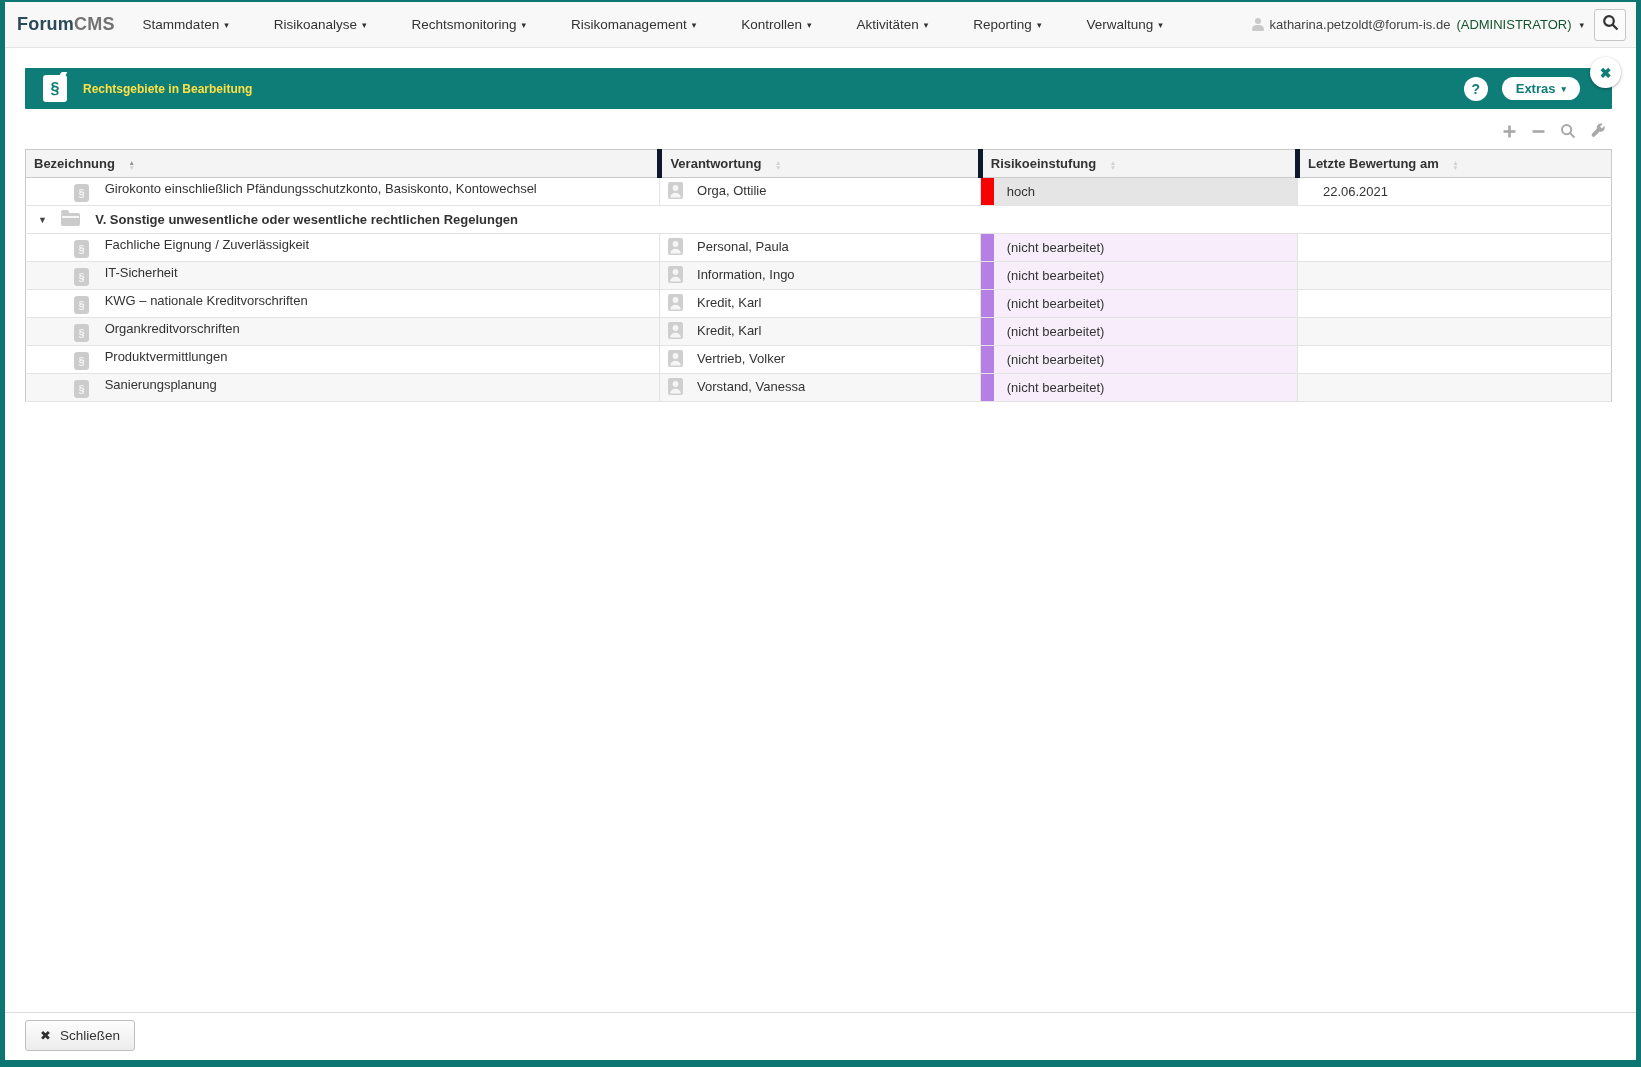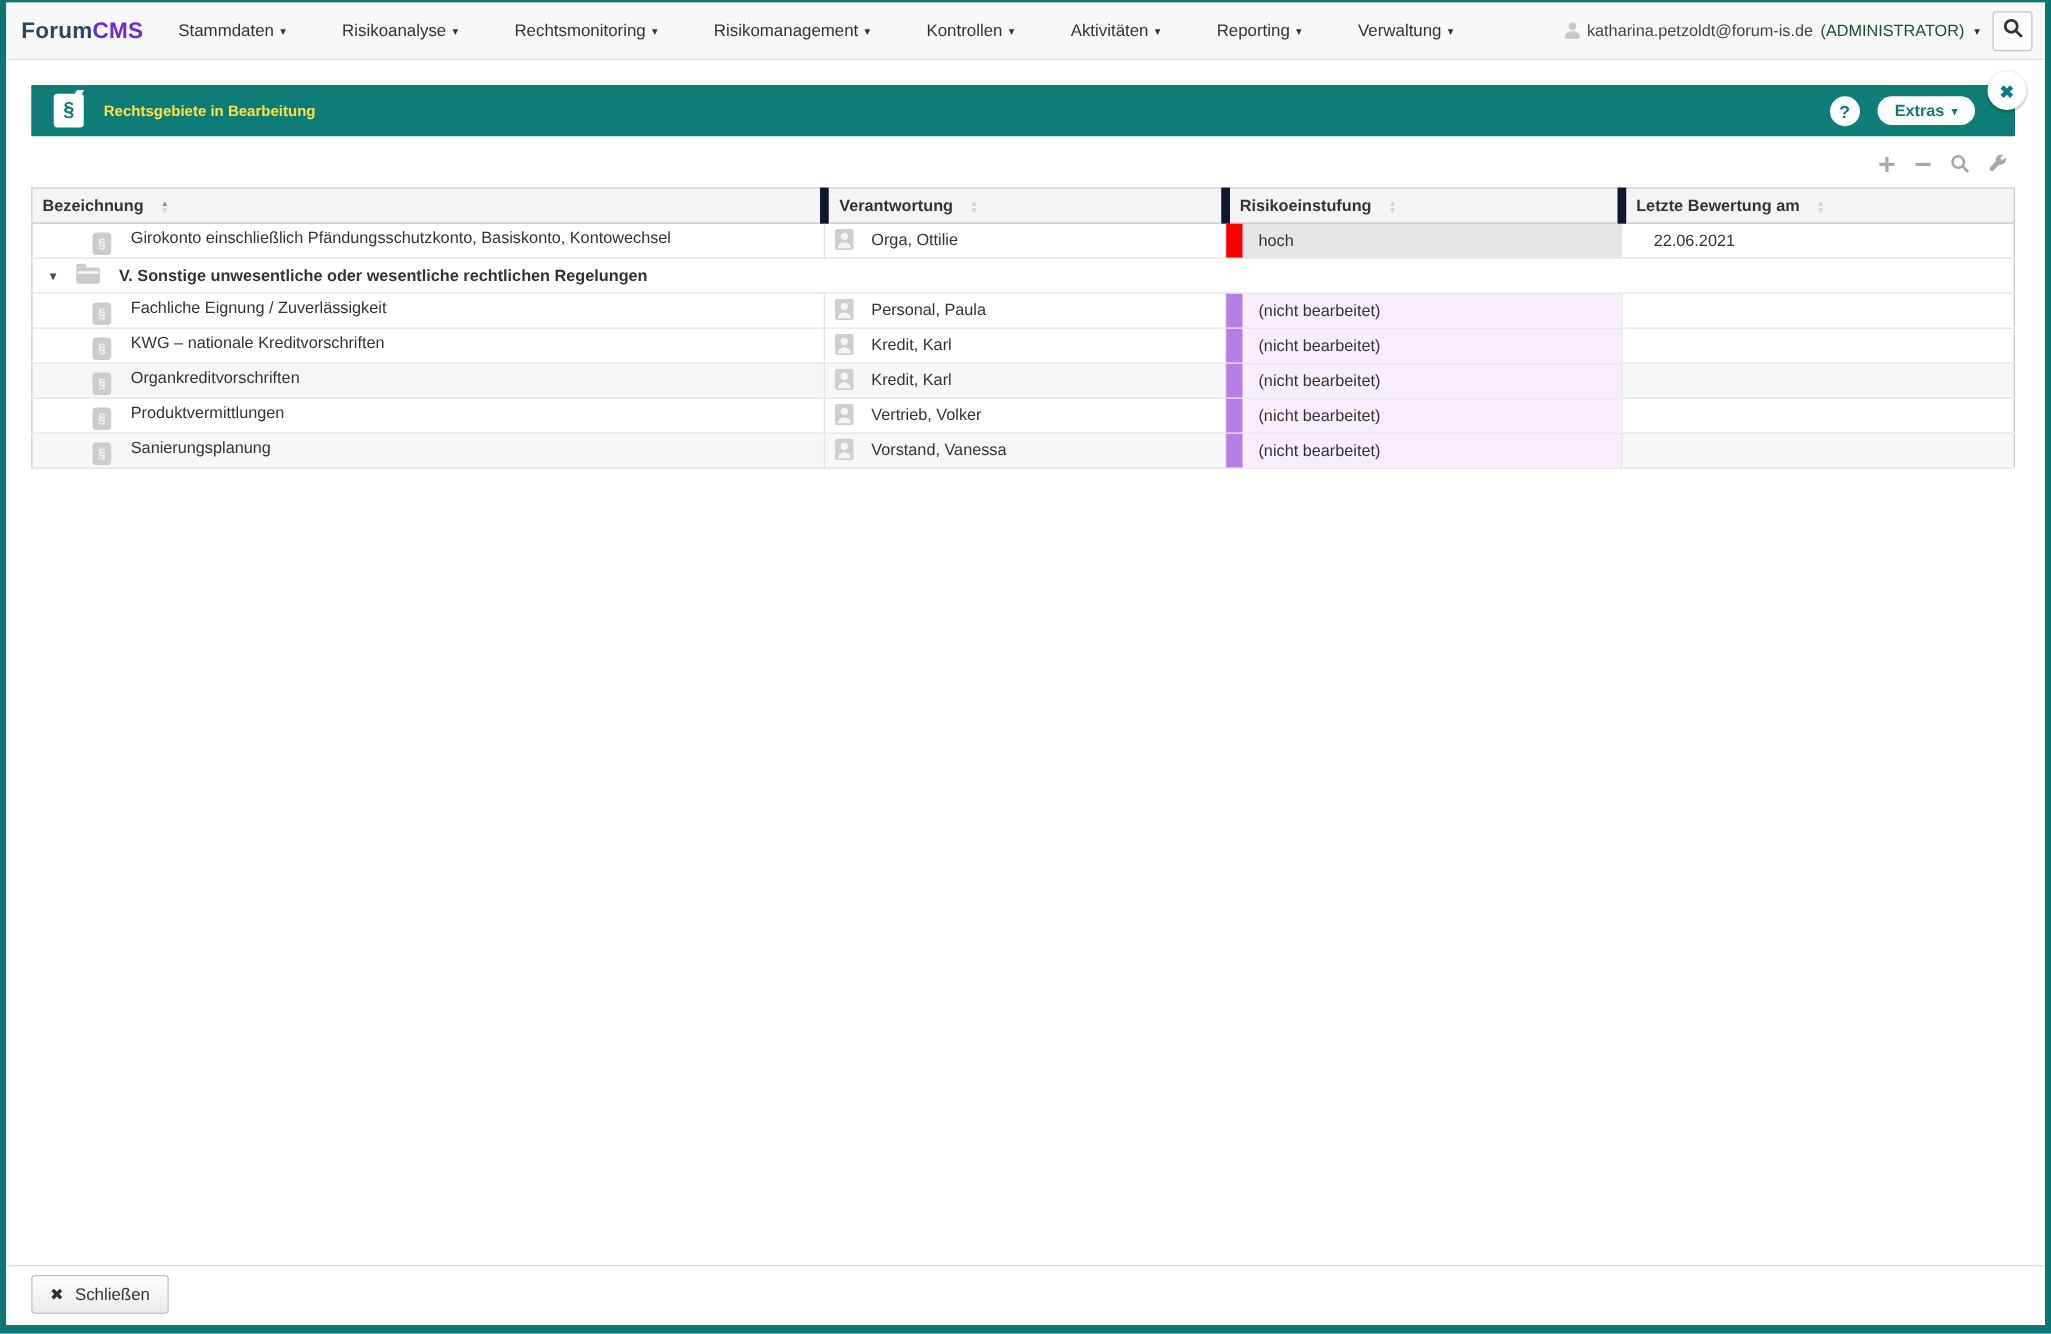"CMS" .brand .b2 { color: #6d28d9 -> #737373 }
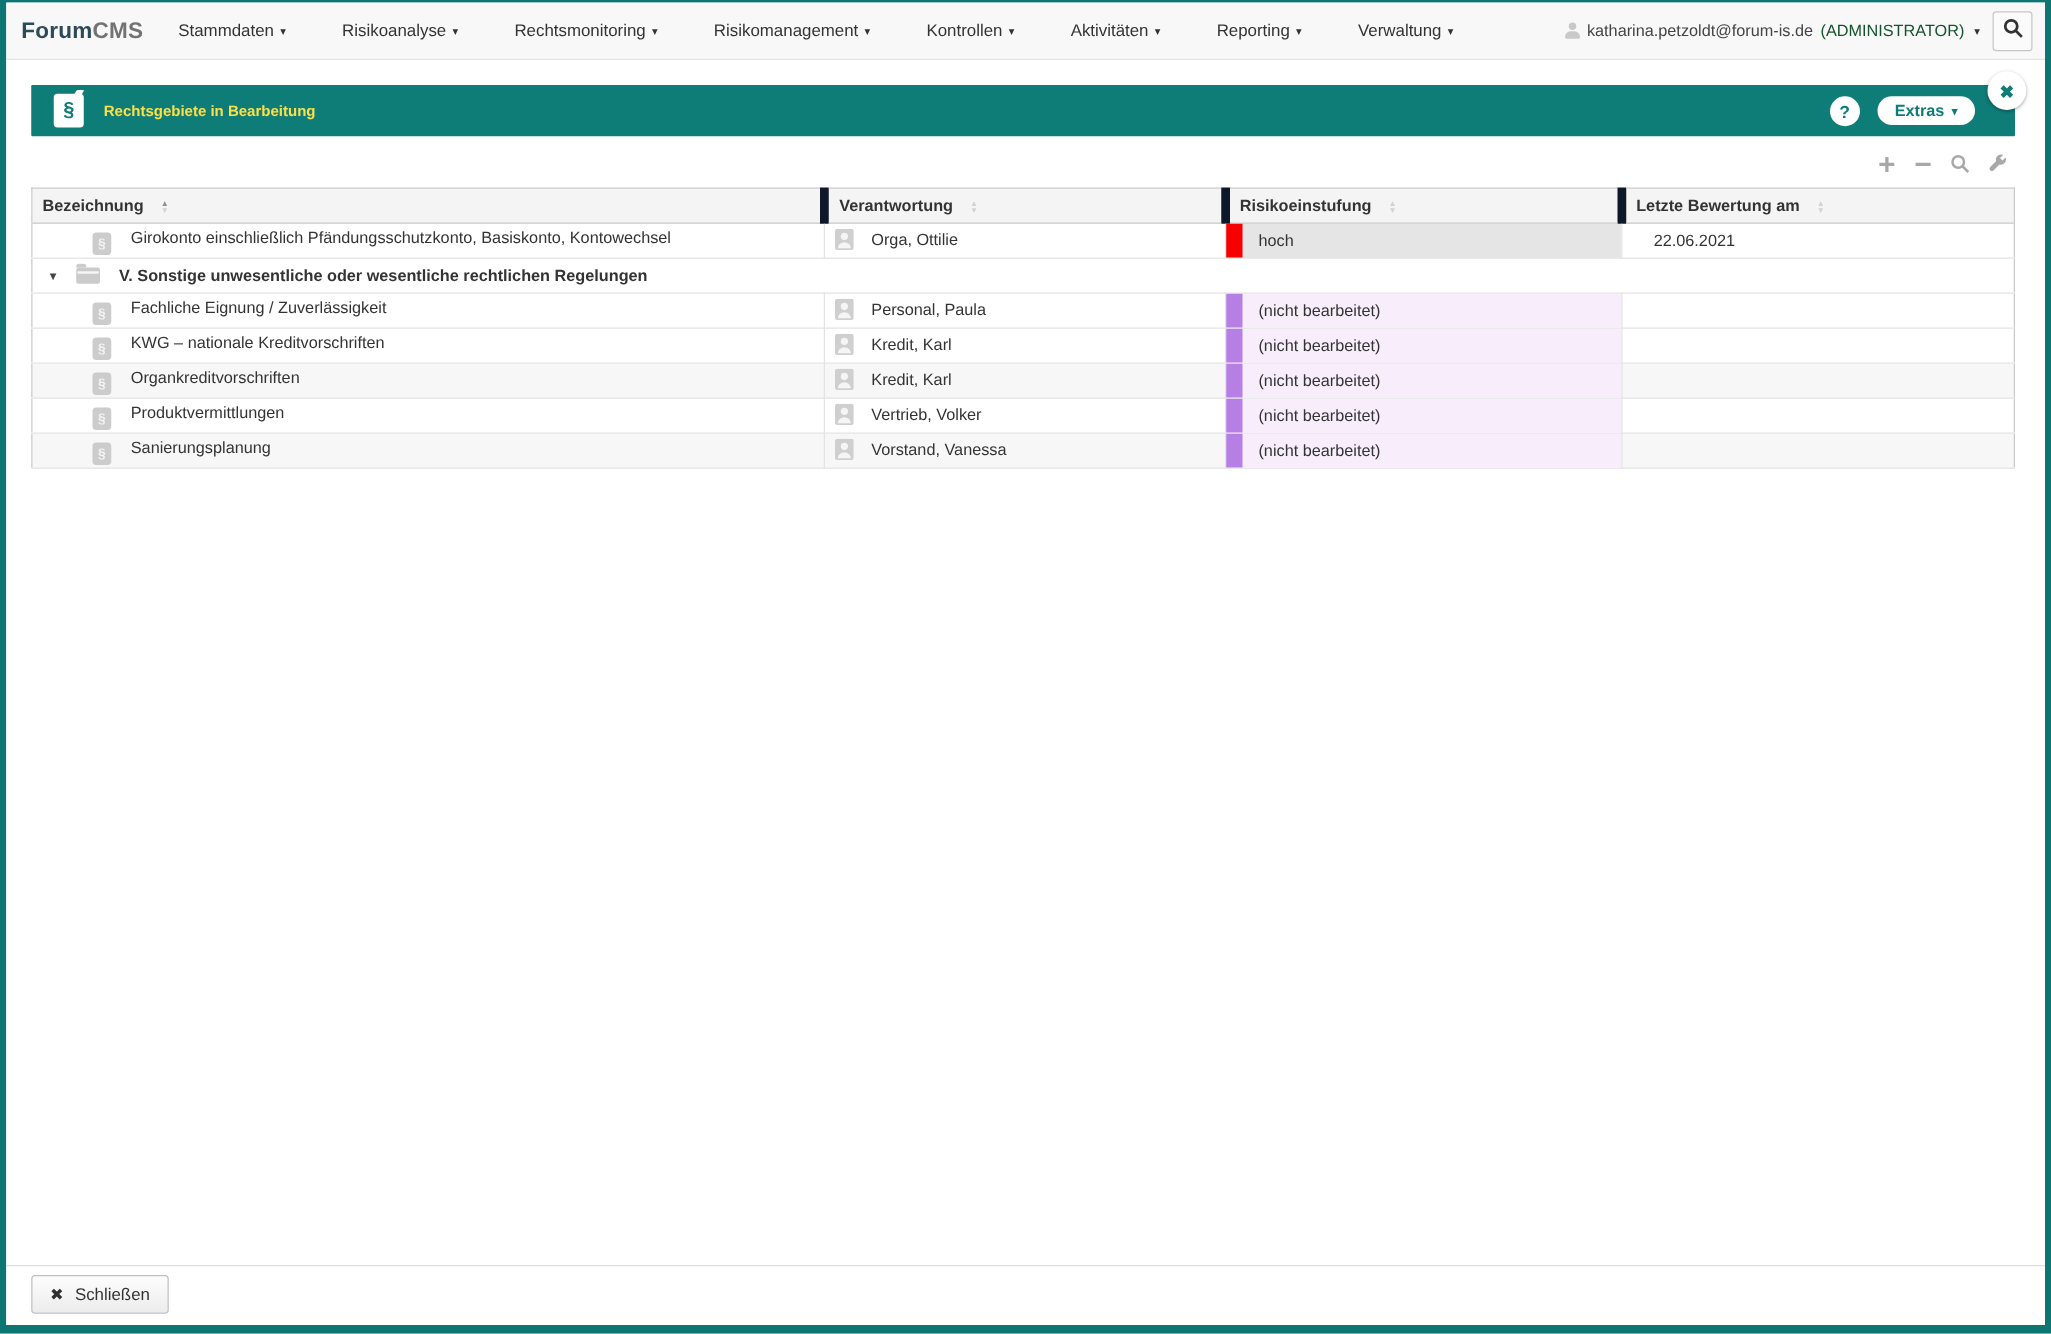"Bezeichnung" .grid th { border-right: 7px solid #0f172a -> 5px solid #0f172a }
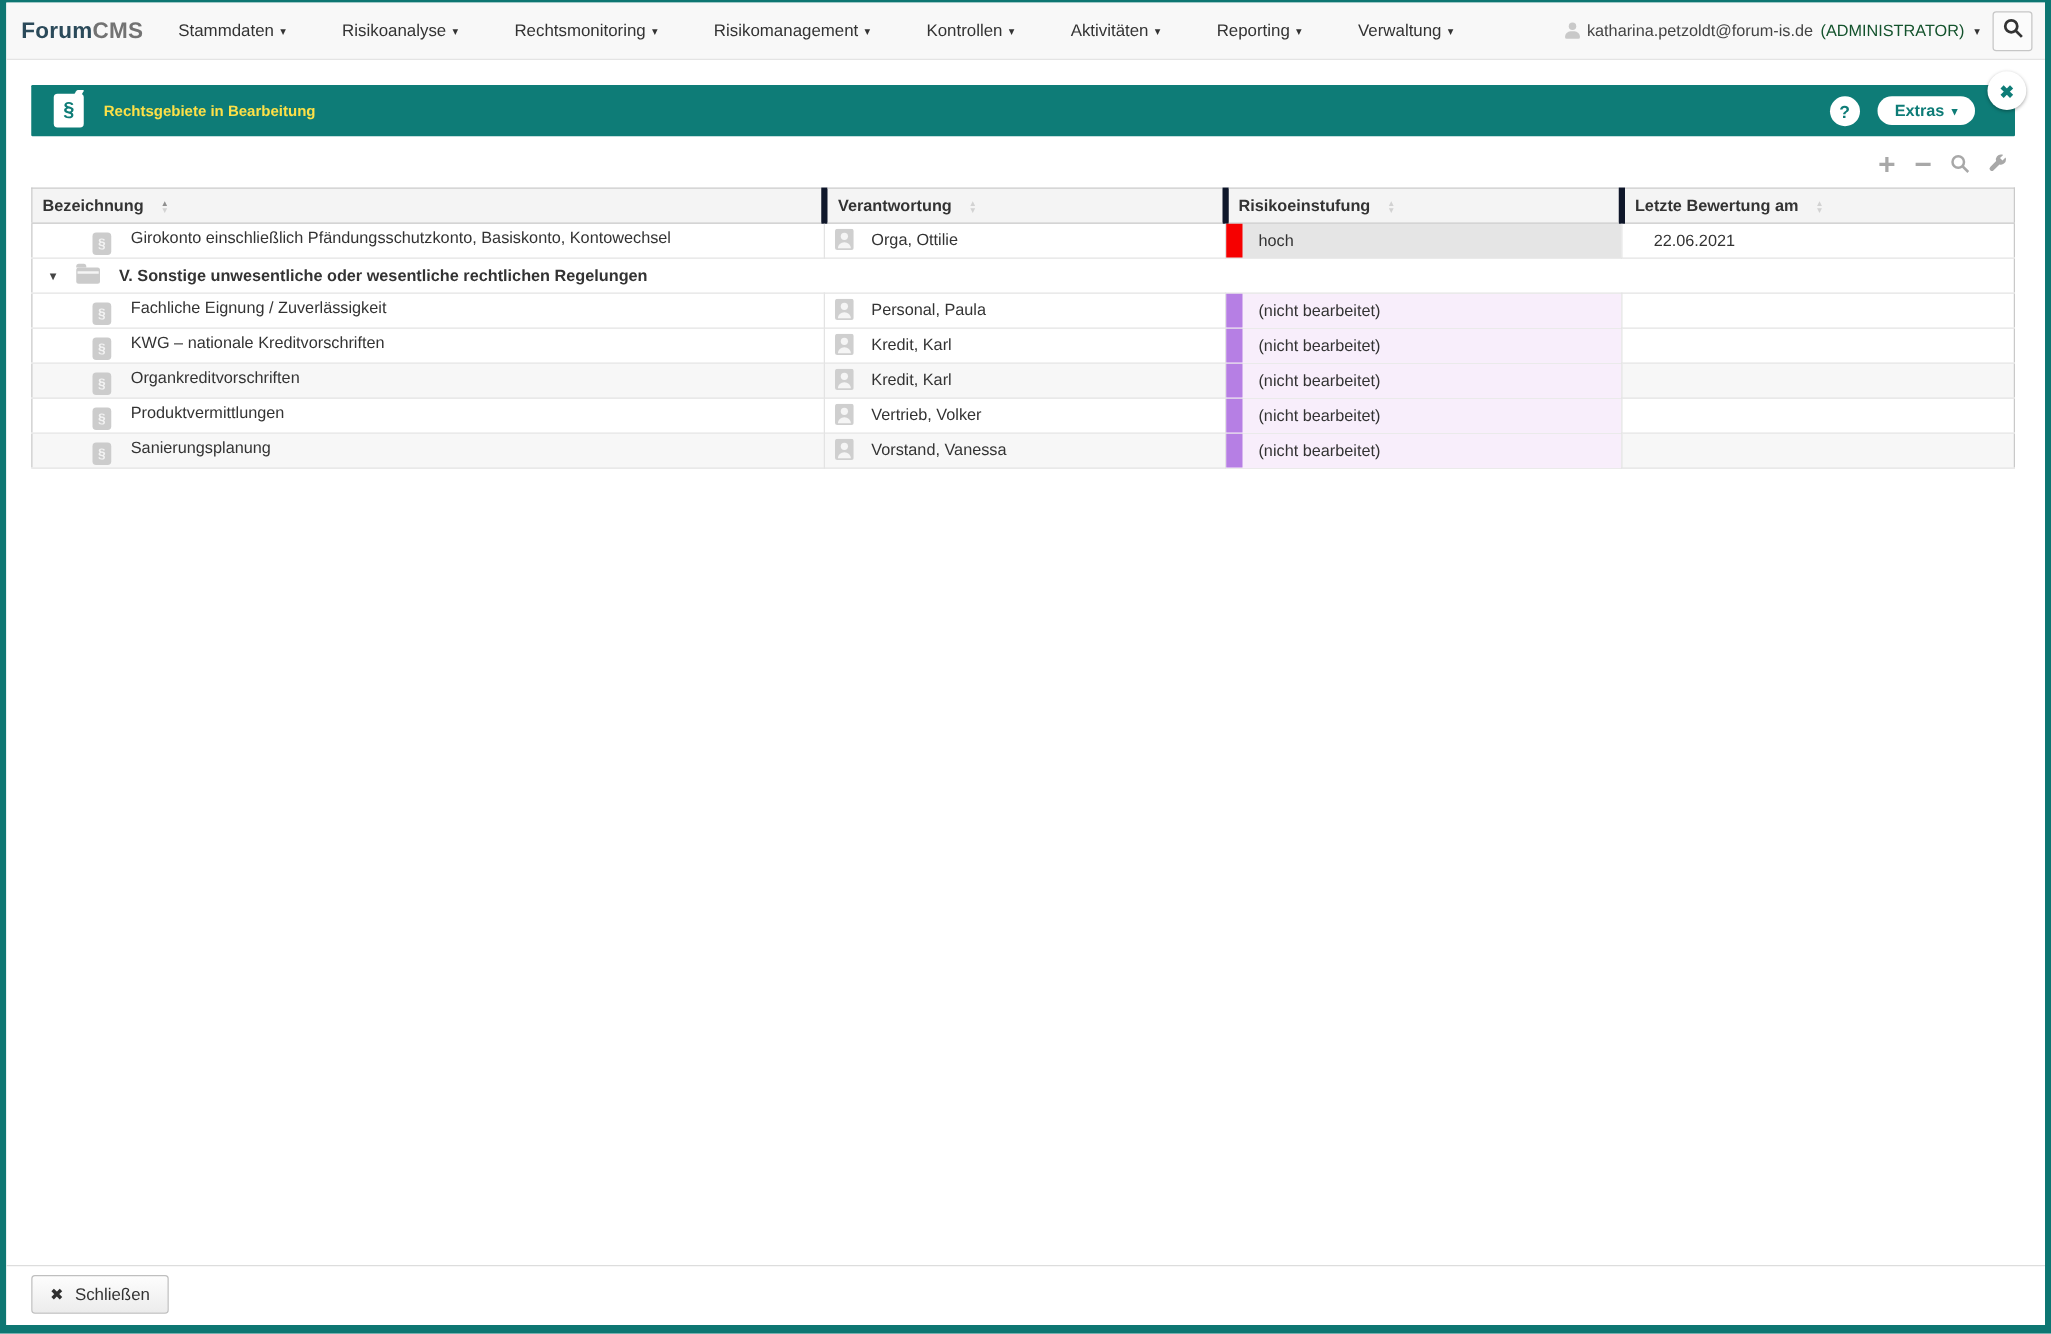"§ IT-Sicherheit" tr.data-row { html: none -> <tr> <td> <span>§</span> <span>IT-Sicherheit</span> </td> <td> <span><svg> <rect></rect> <circle></circle> <path></path> </svg></span> <span>Information, Ingo</span> </td> <td> <span></span> <span>(nicht bearbeitet)</span> </td> <td> <span></span> </td> </tr> }
